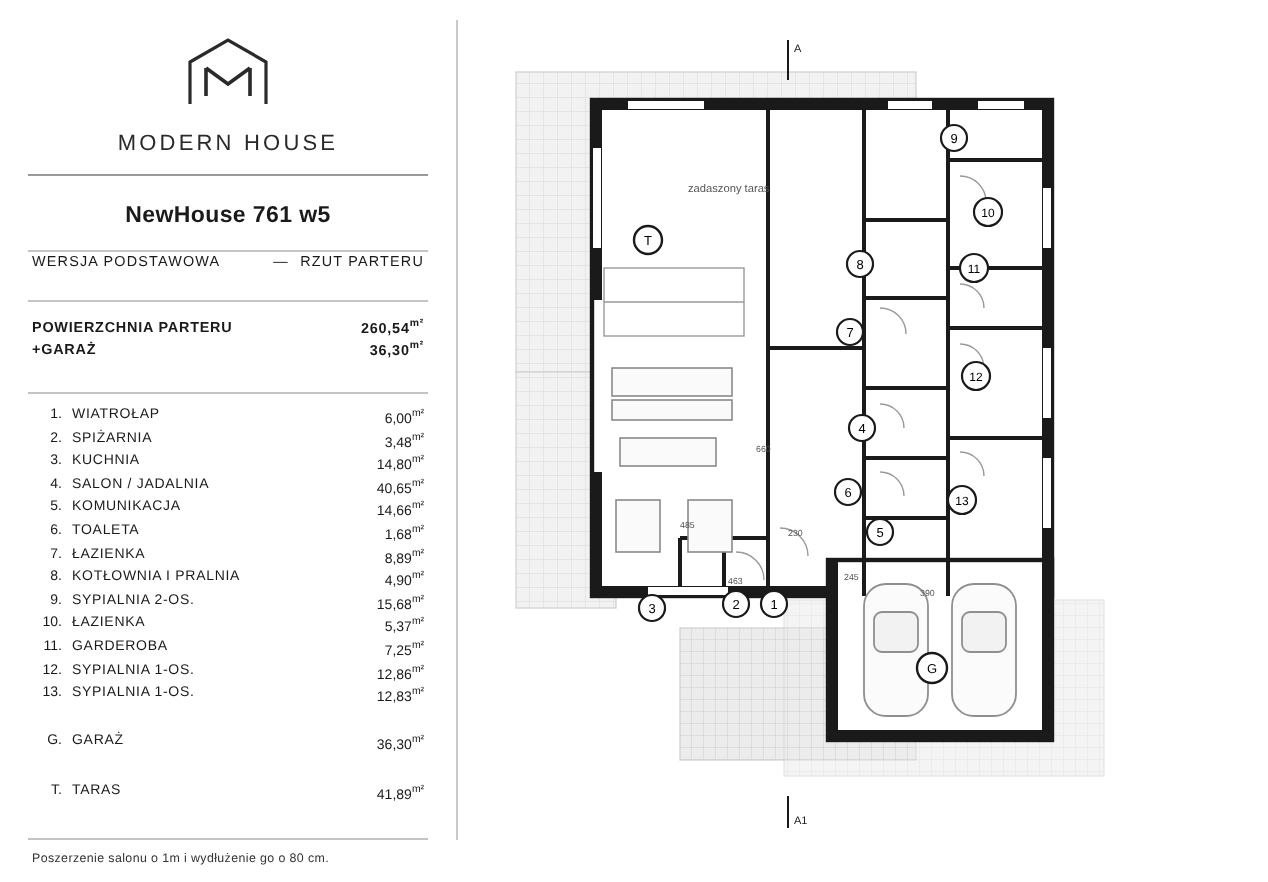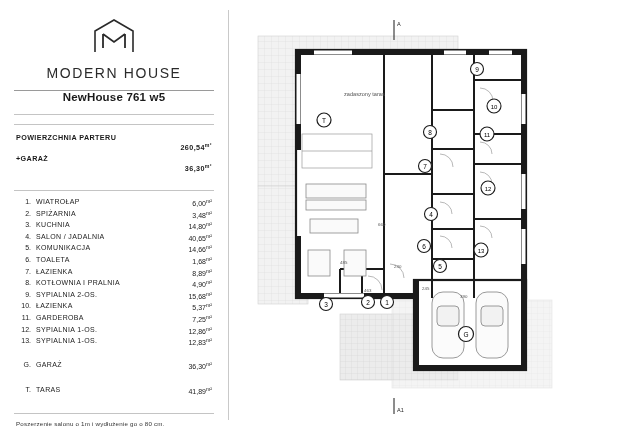"MODERN HOUSE" .logo-text { font-size: 14px -> 11px }
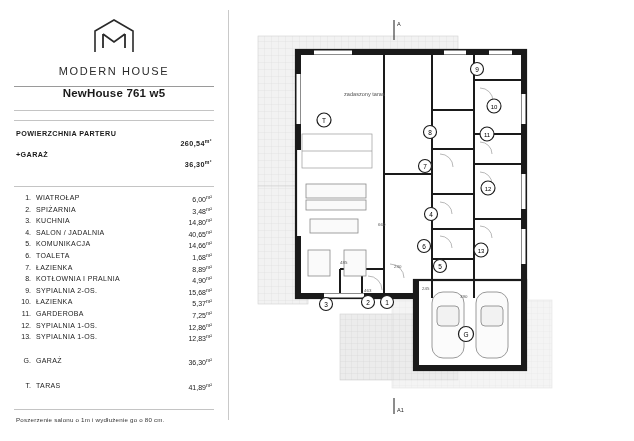"NewHouse 761 w5" .project-title { margin: 0 0 11px 0 -> 14px 0 11px 0 }
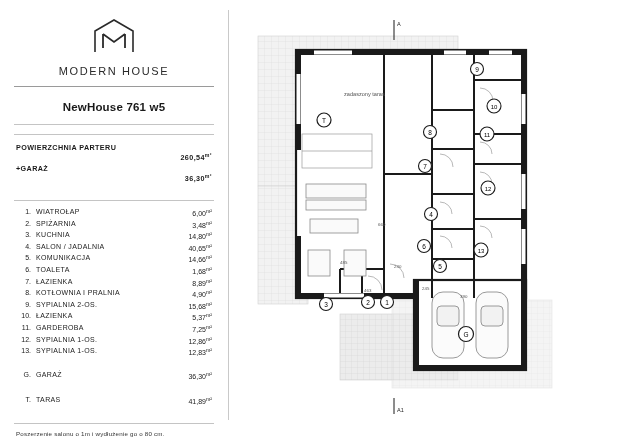"WERSJA PODSTAWOWA" div.version-row { html: none -> <div> <span>WERSJA PODSTAWOWA</span> <span> <span>—</span> <span>RZUT PARTERU</span> </span> </div> }
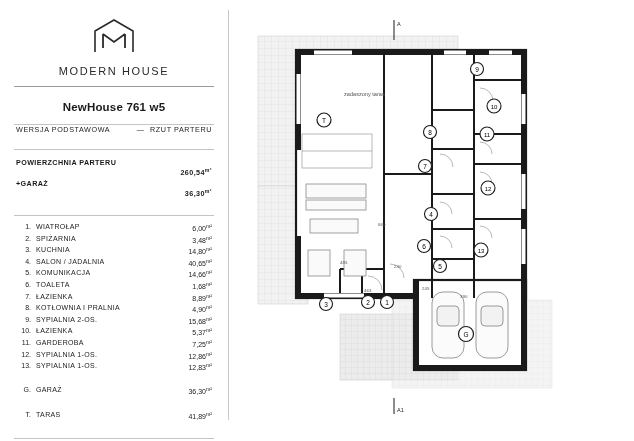"POWIERZCHNIA PARTERU" .area-row { flex-direction: column -> none }
